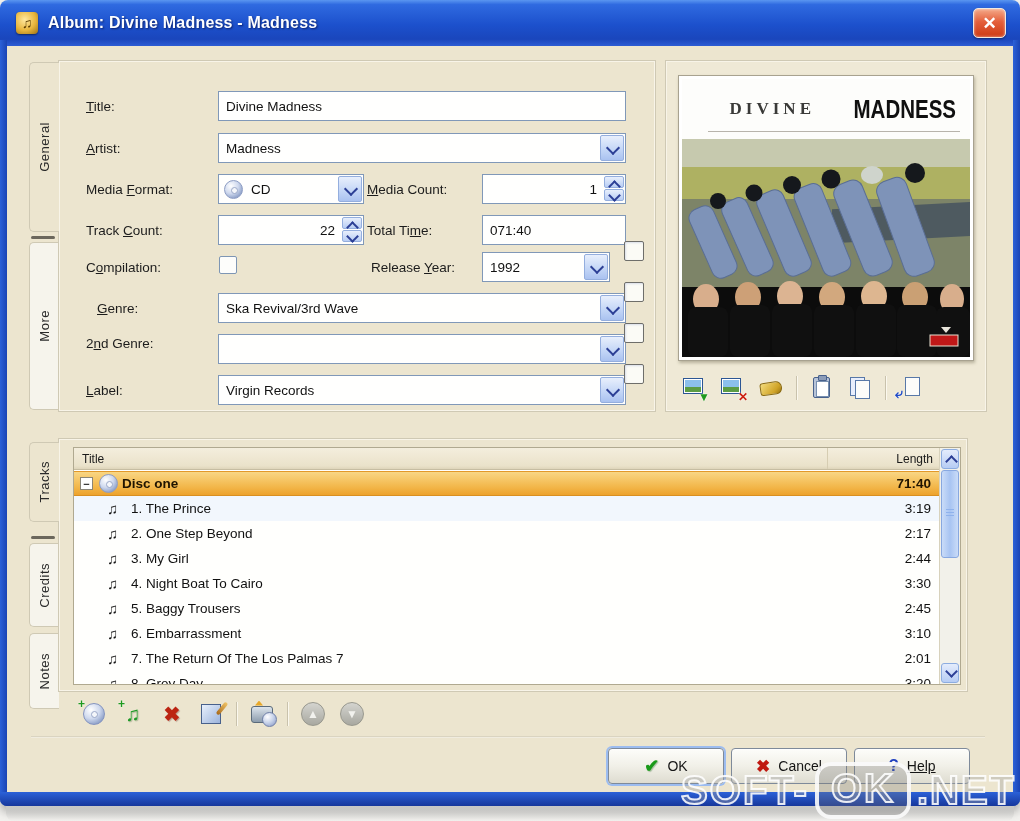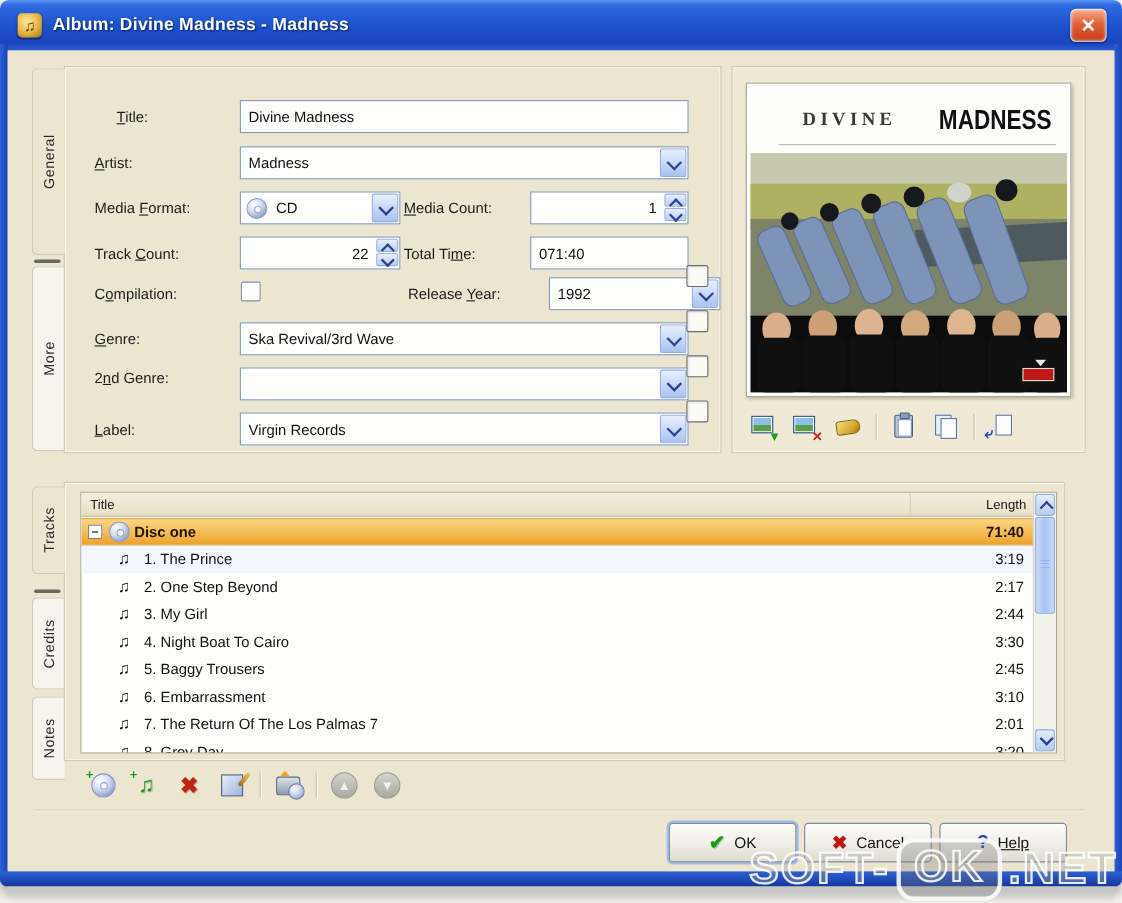"Title:" div.flabel { margin-left: 20px -> none }
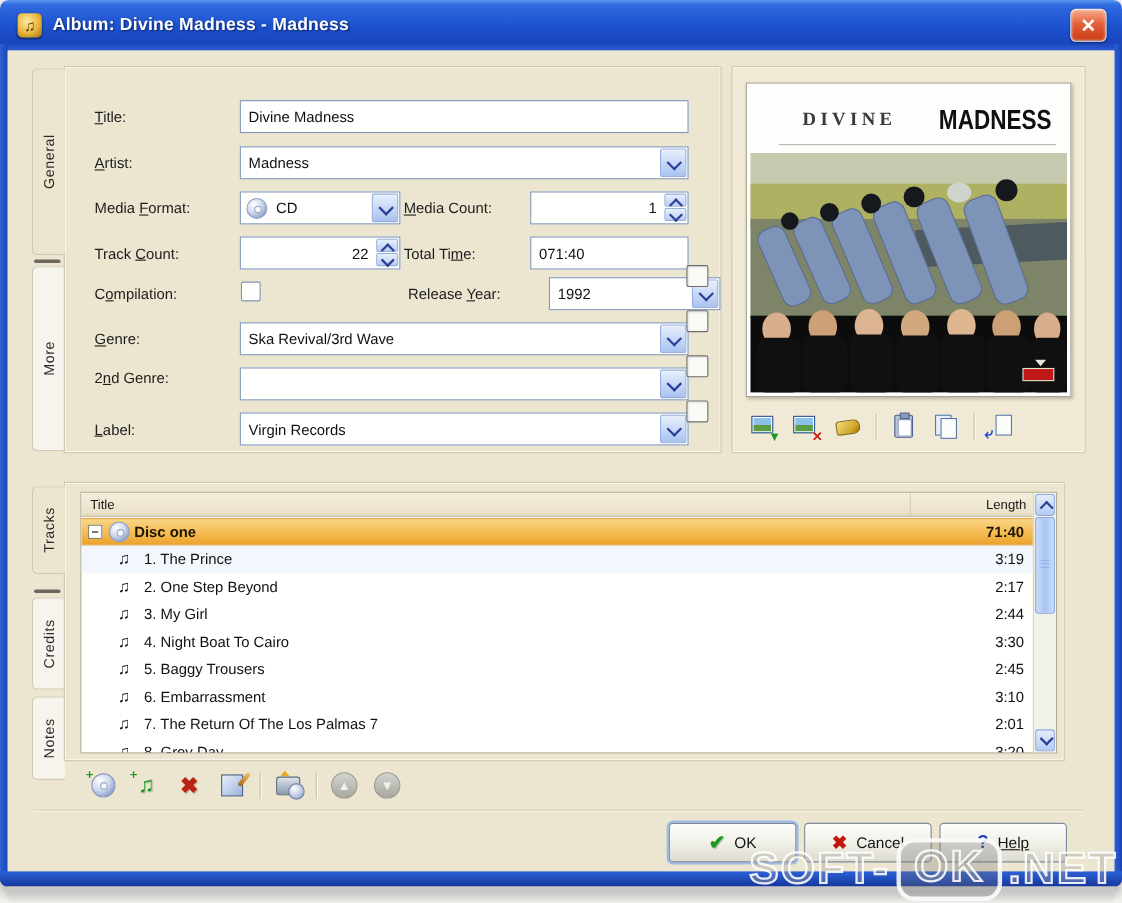"1992" div.combo { left: 440px -> 423px; width: 156px -> 128px }
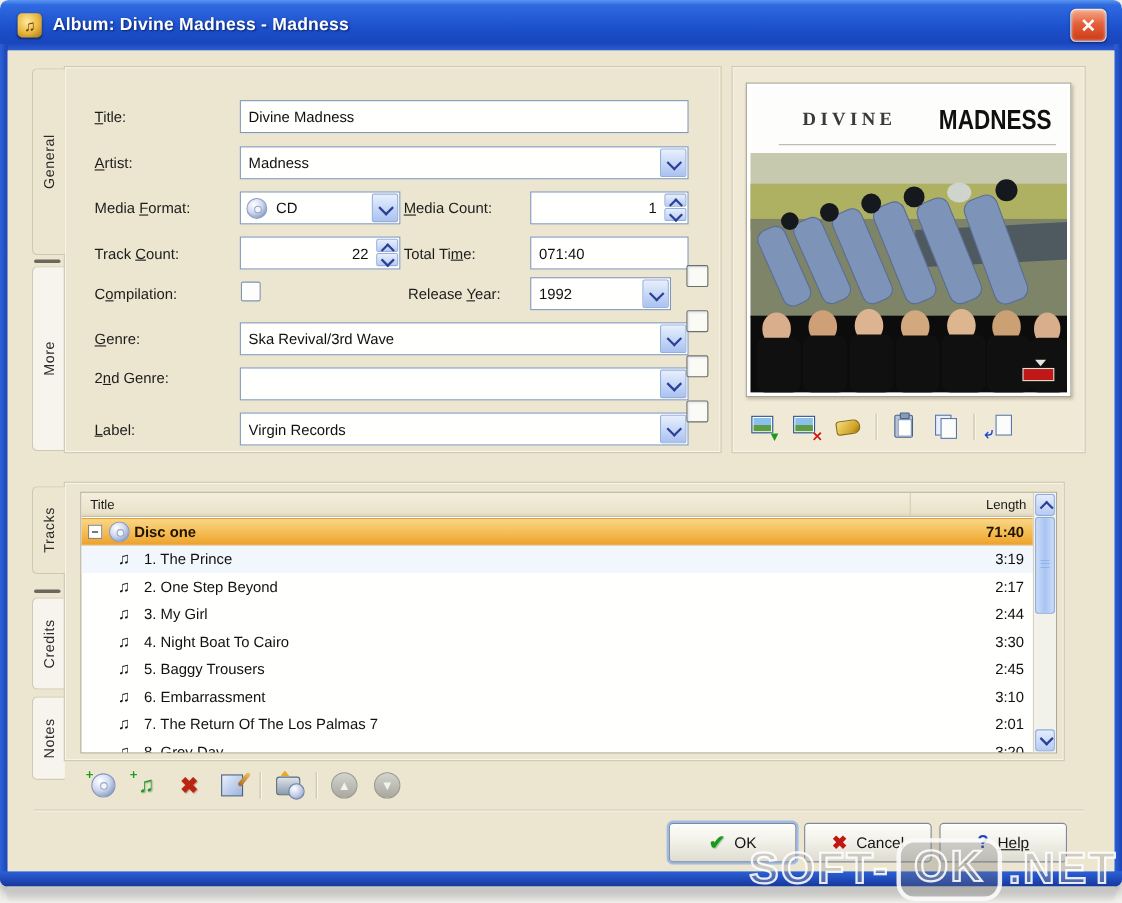"Genre:" div.flabel { left: 27px -> 38px }
